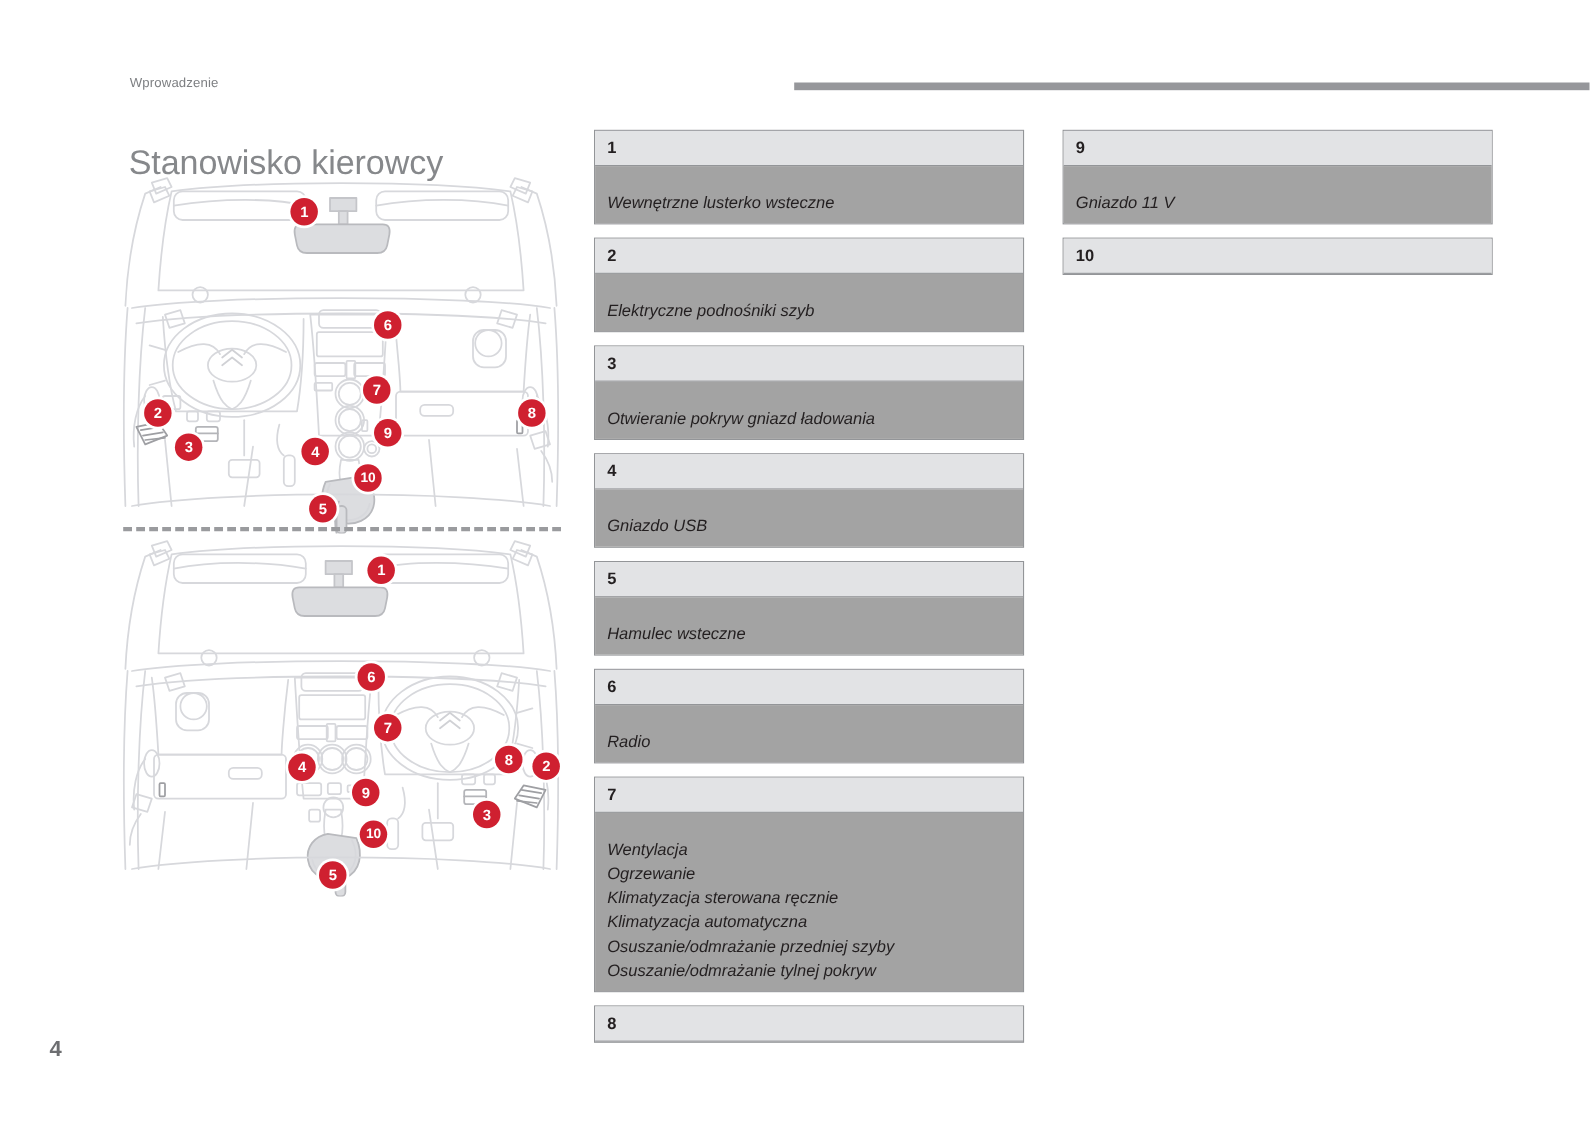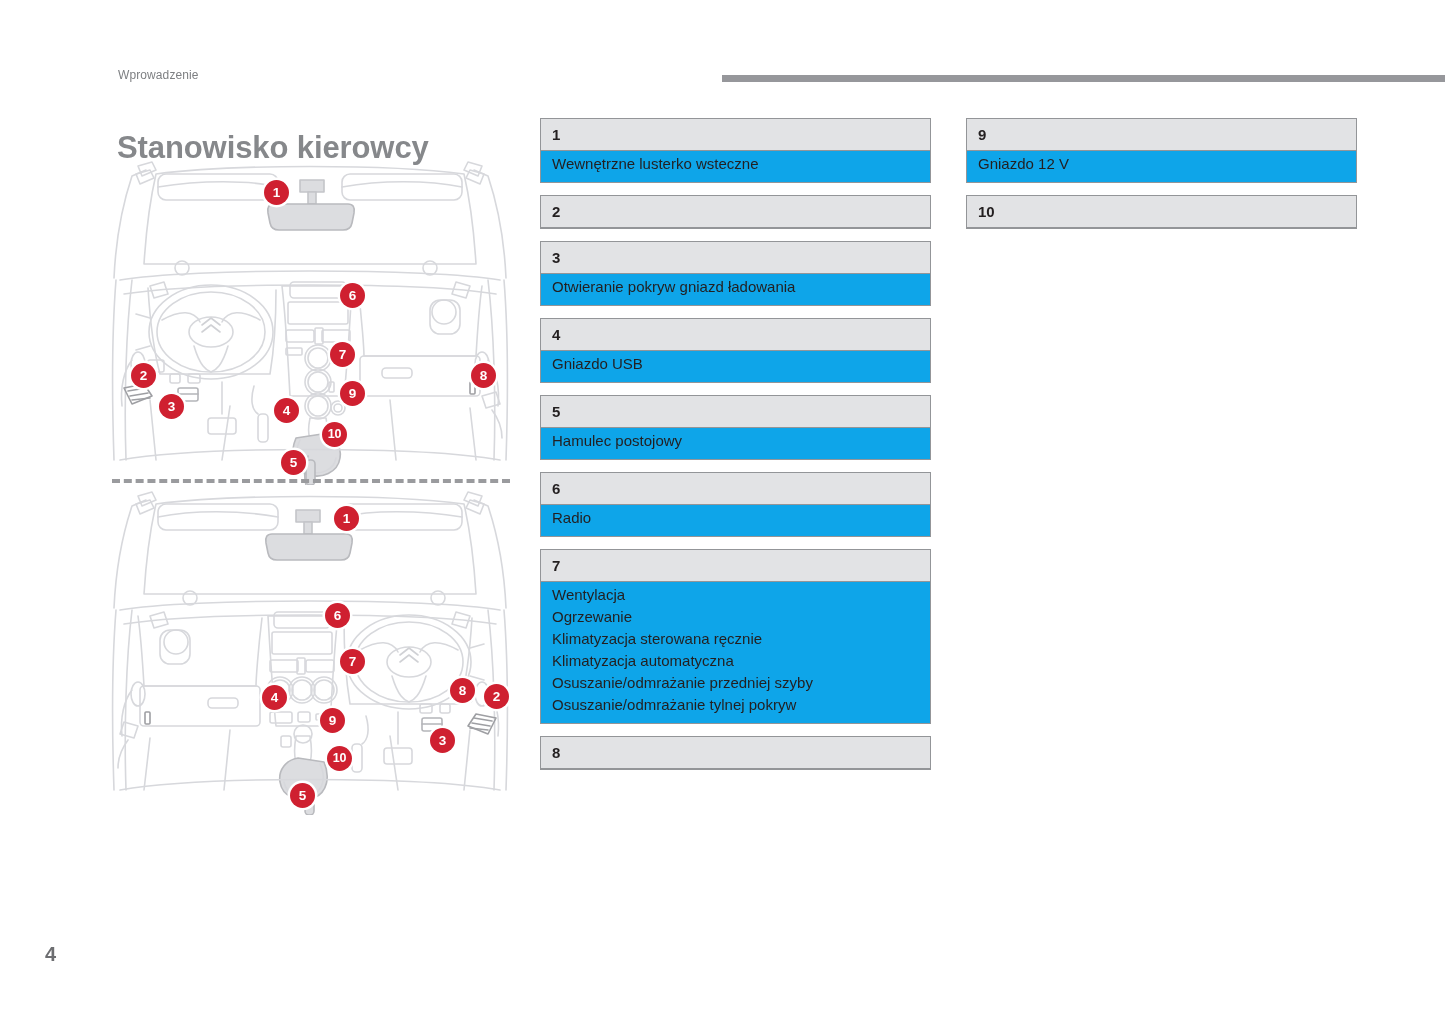"Stanowisko kierowcy" .page-title { font-weight: 700 -> 400 }
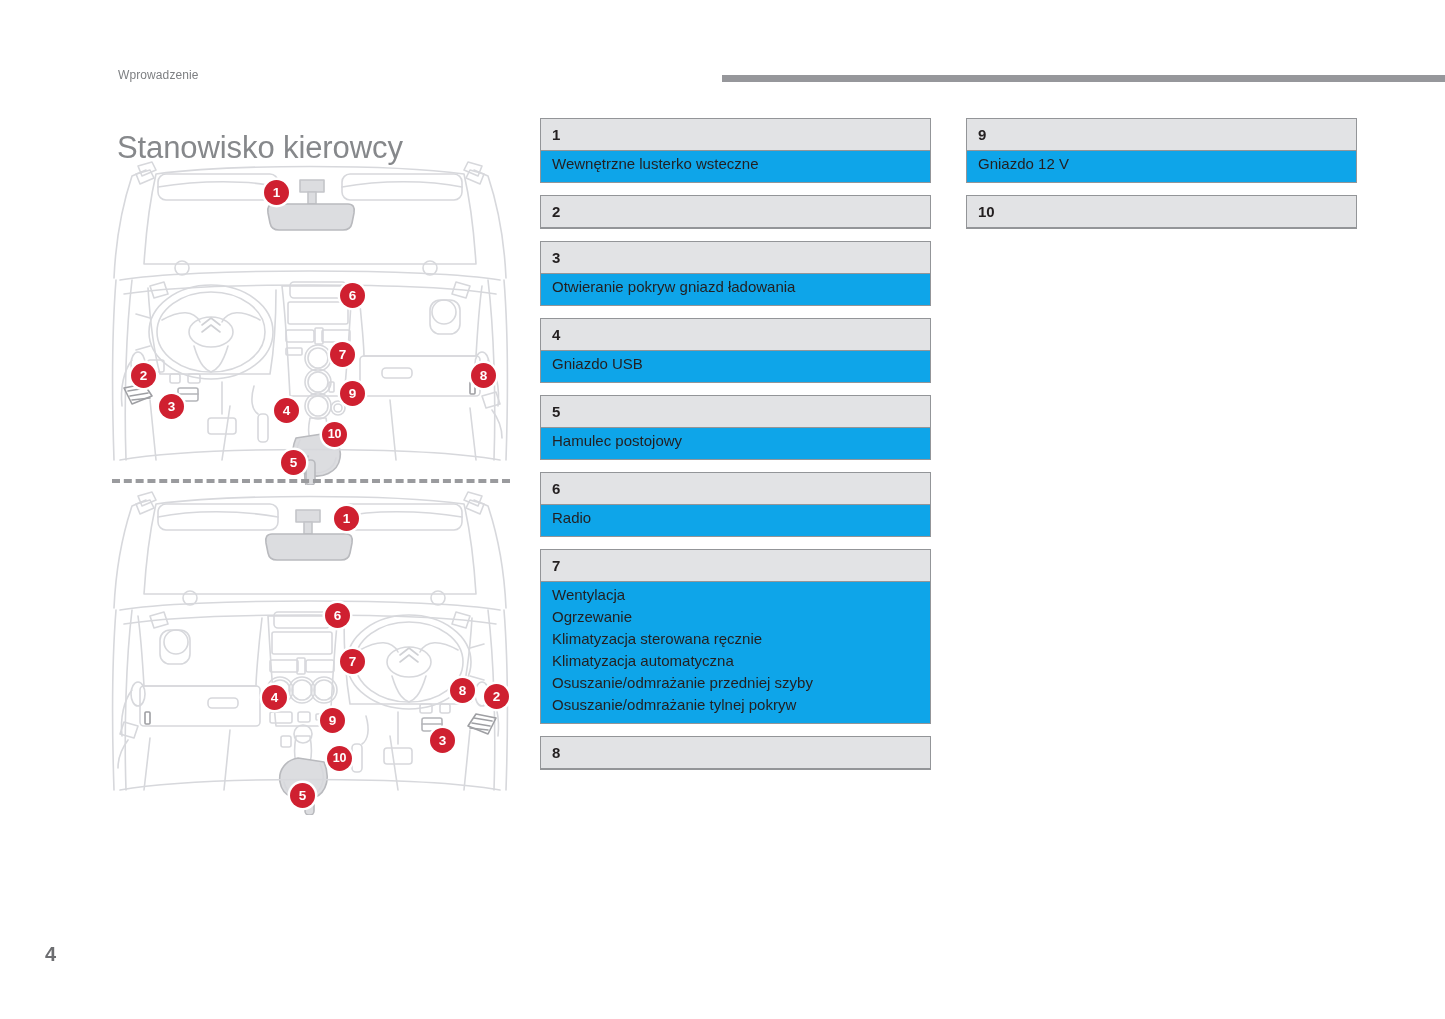"Wewnętrzne lusterko wsteczne" .block .txt { background: #0ea5e9 -> #a3a3a3; font-style: none -> italic; padding: 2px 0 7px 11px -> 23px 0 7px 11px }
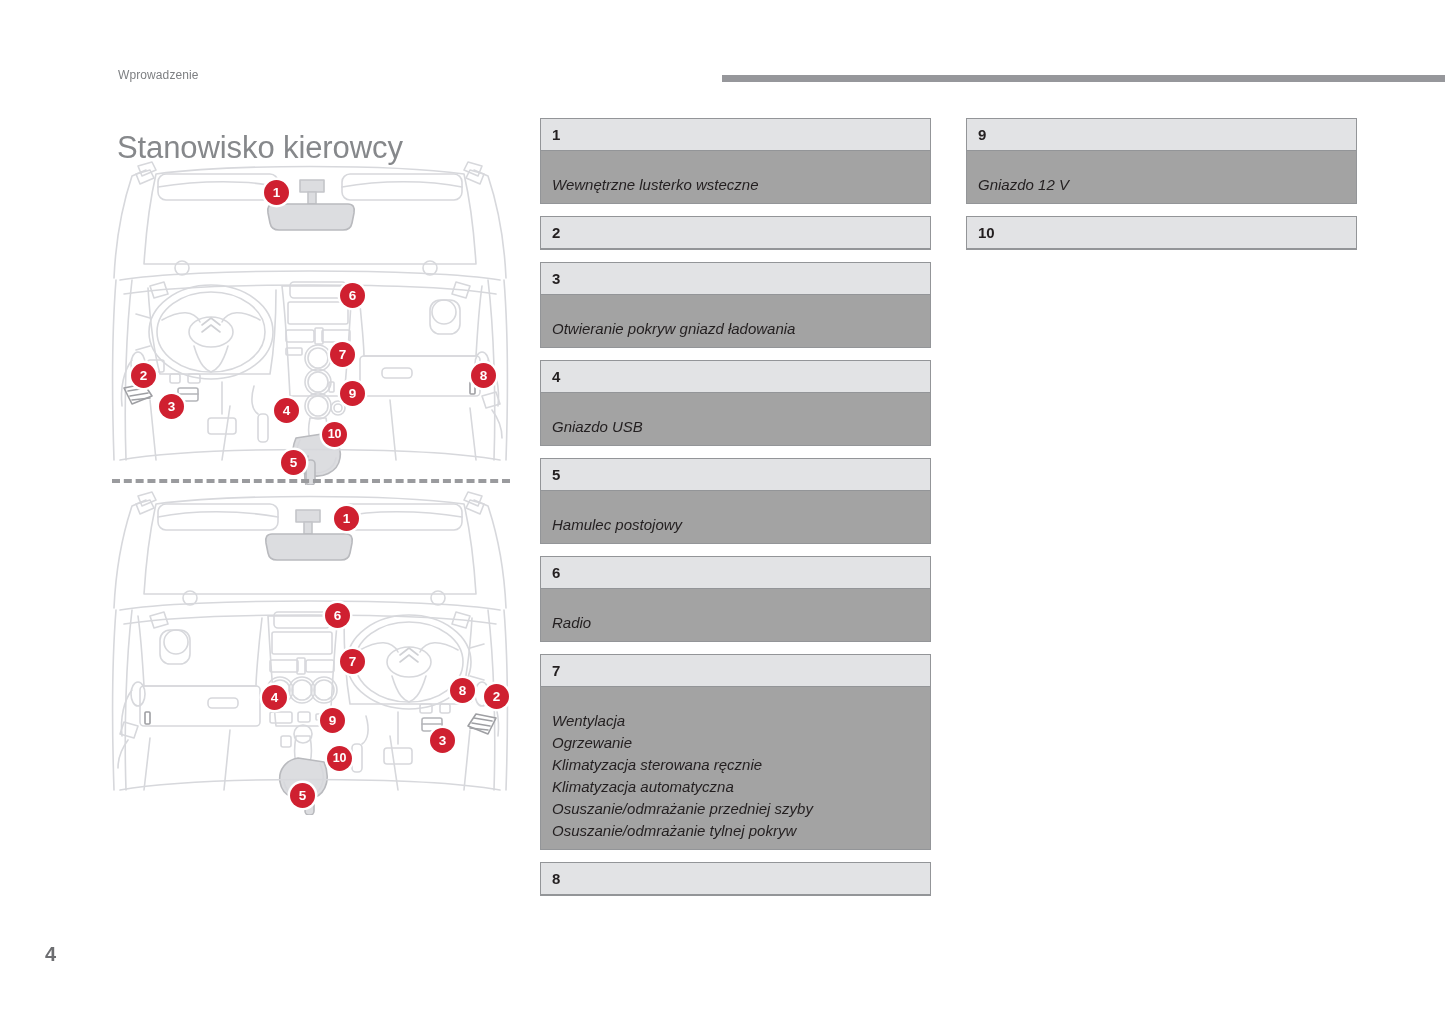"Gniazdo 12 V" div.txt { text: 12 -> 11 }
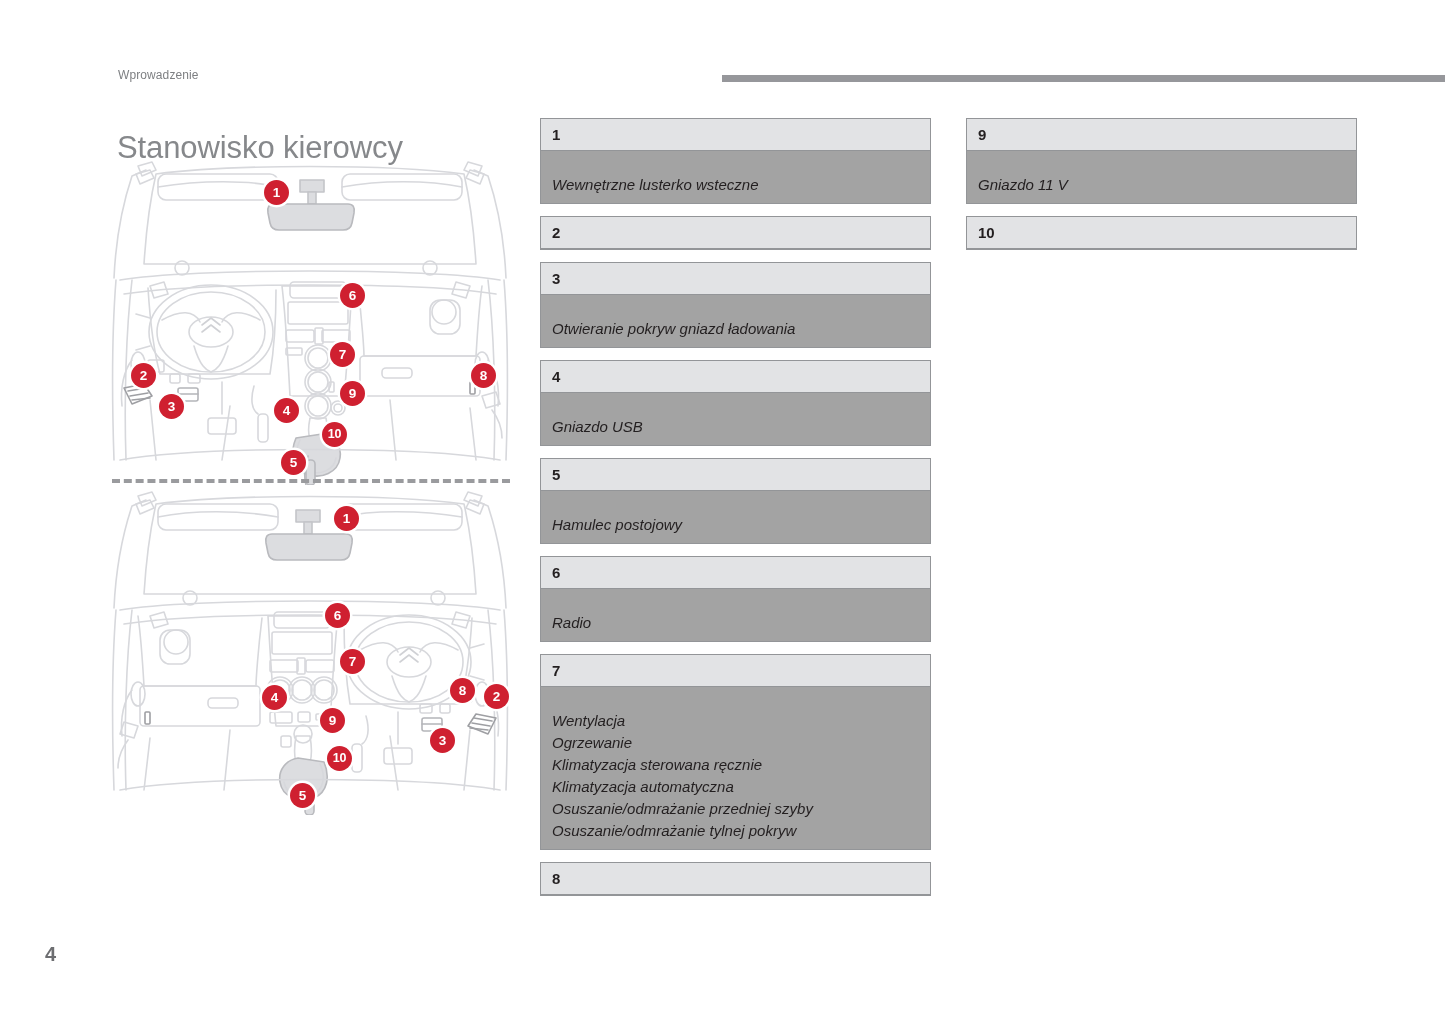"Elektryczne podnośniki szyb" div.txt { html: none -> <div>Elektryczne podnośniki szyb</div> }
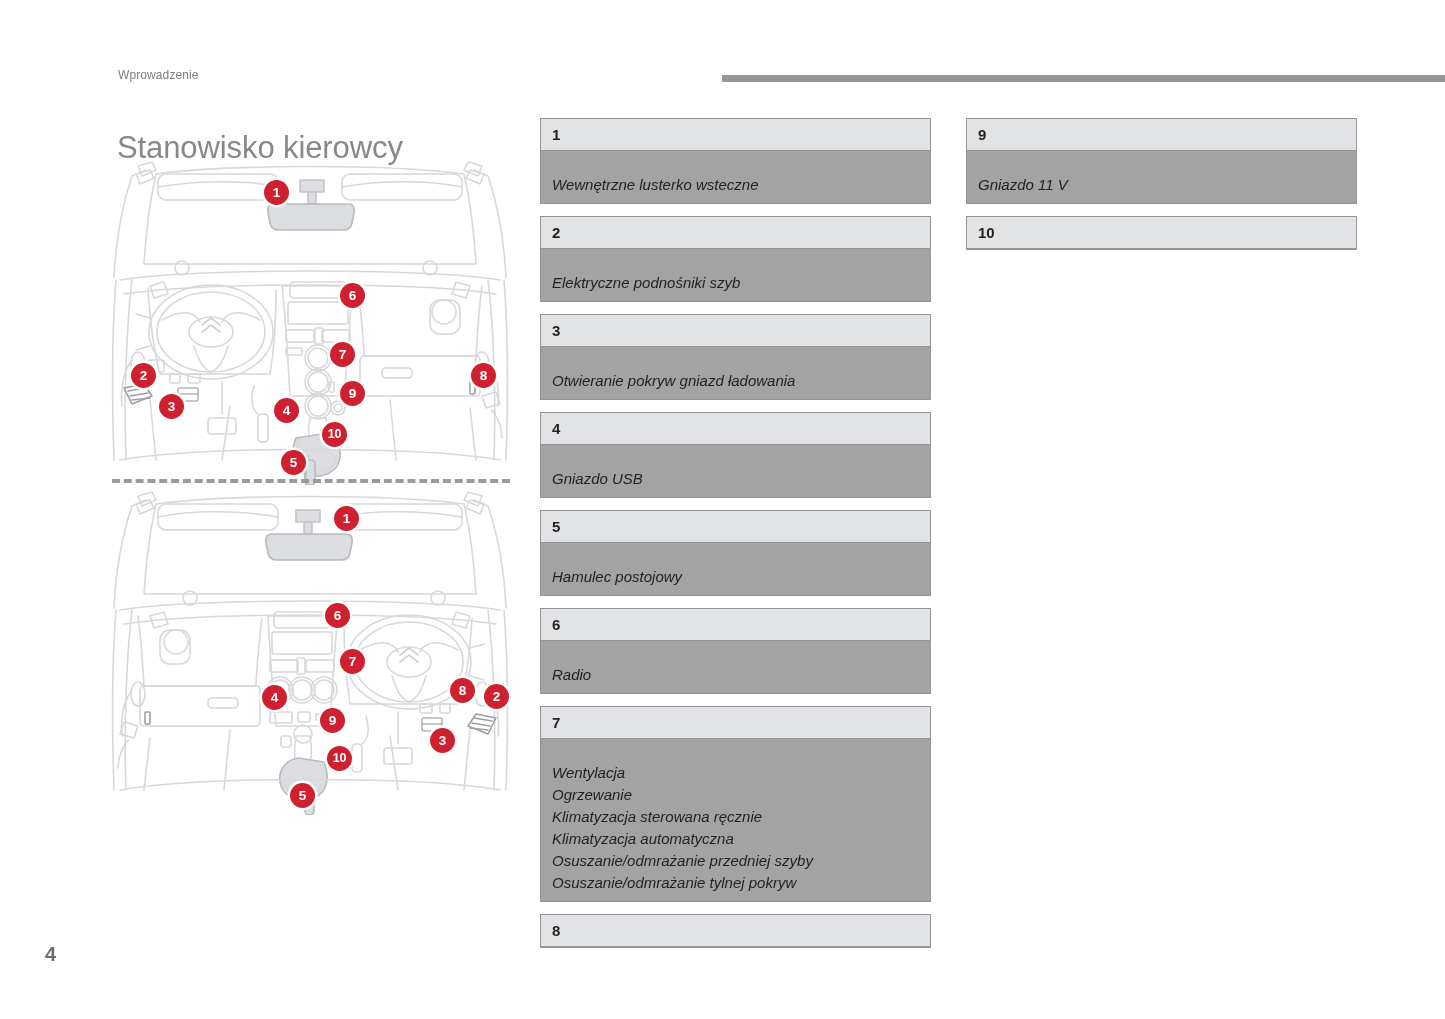"Hamulec postojowy" div.txt { text: postojowy -> wsteczne }
